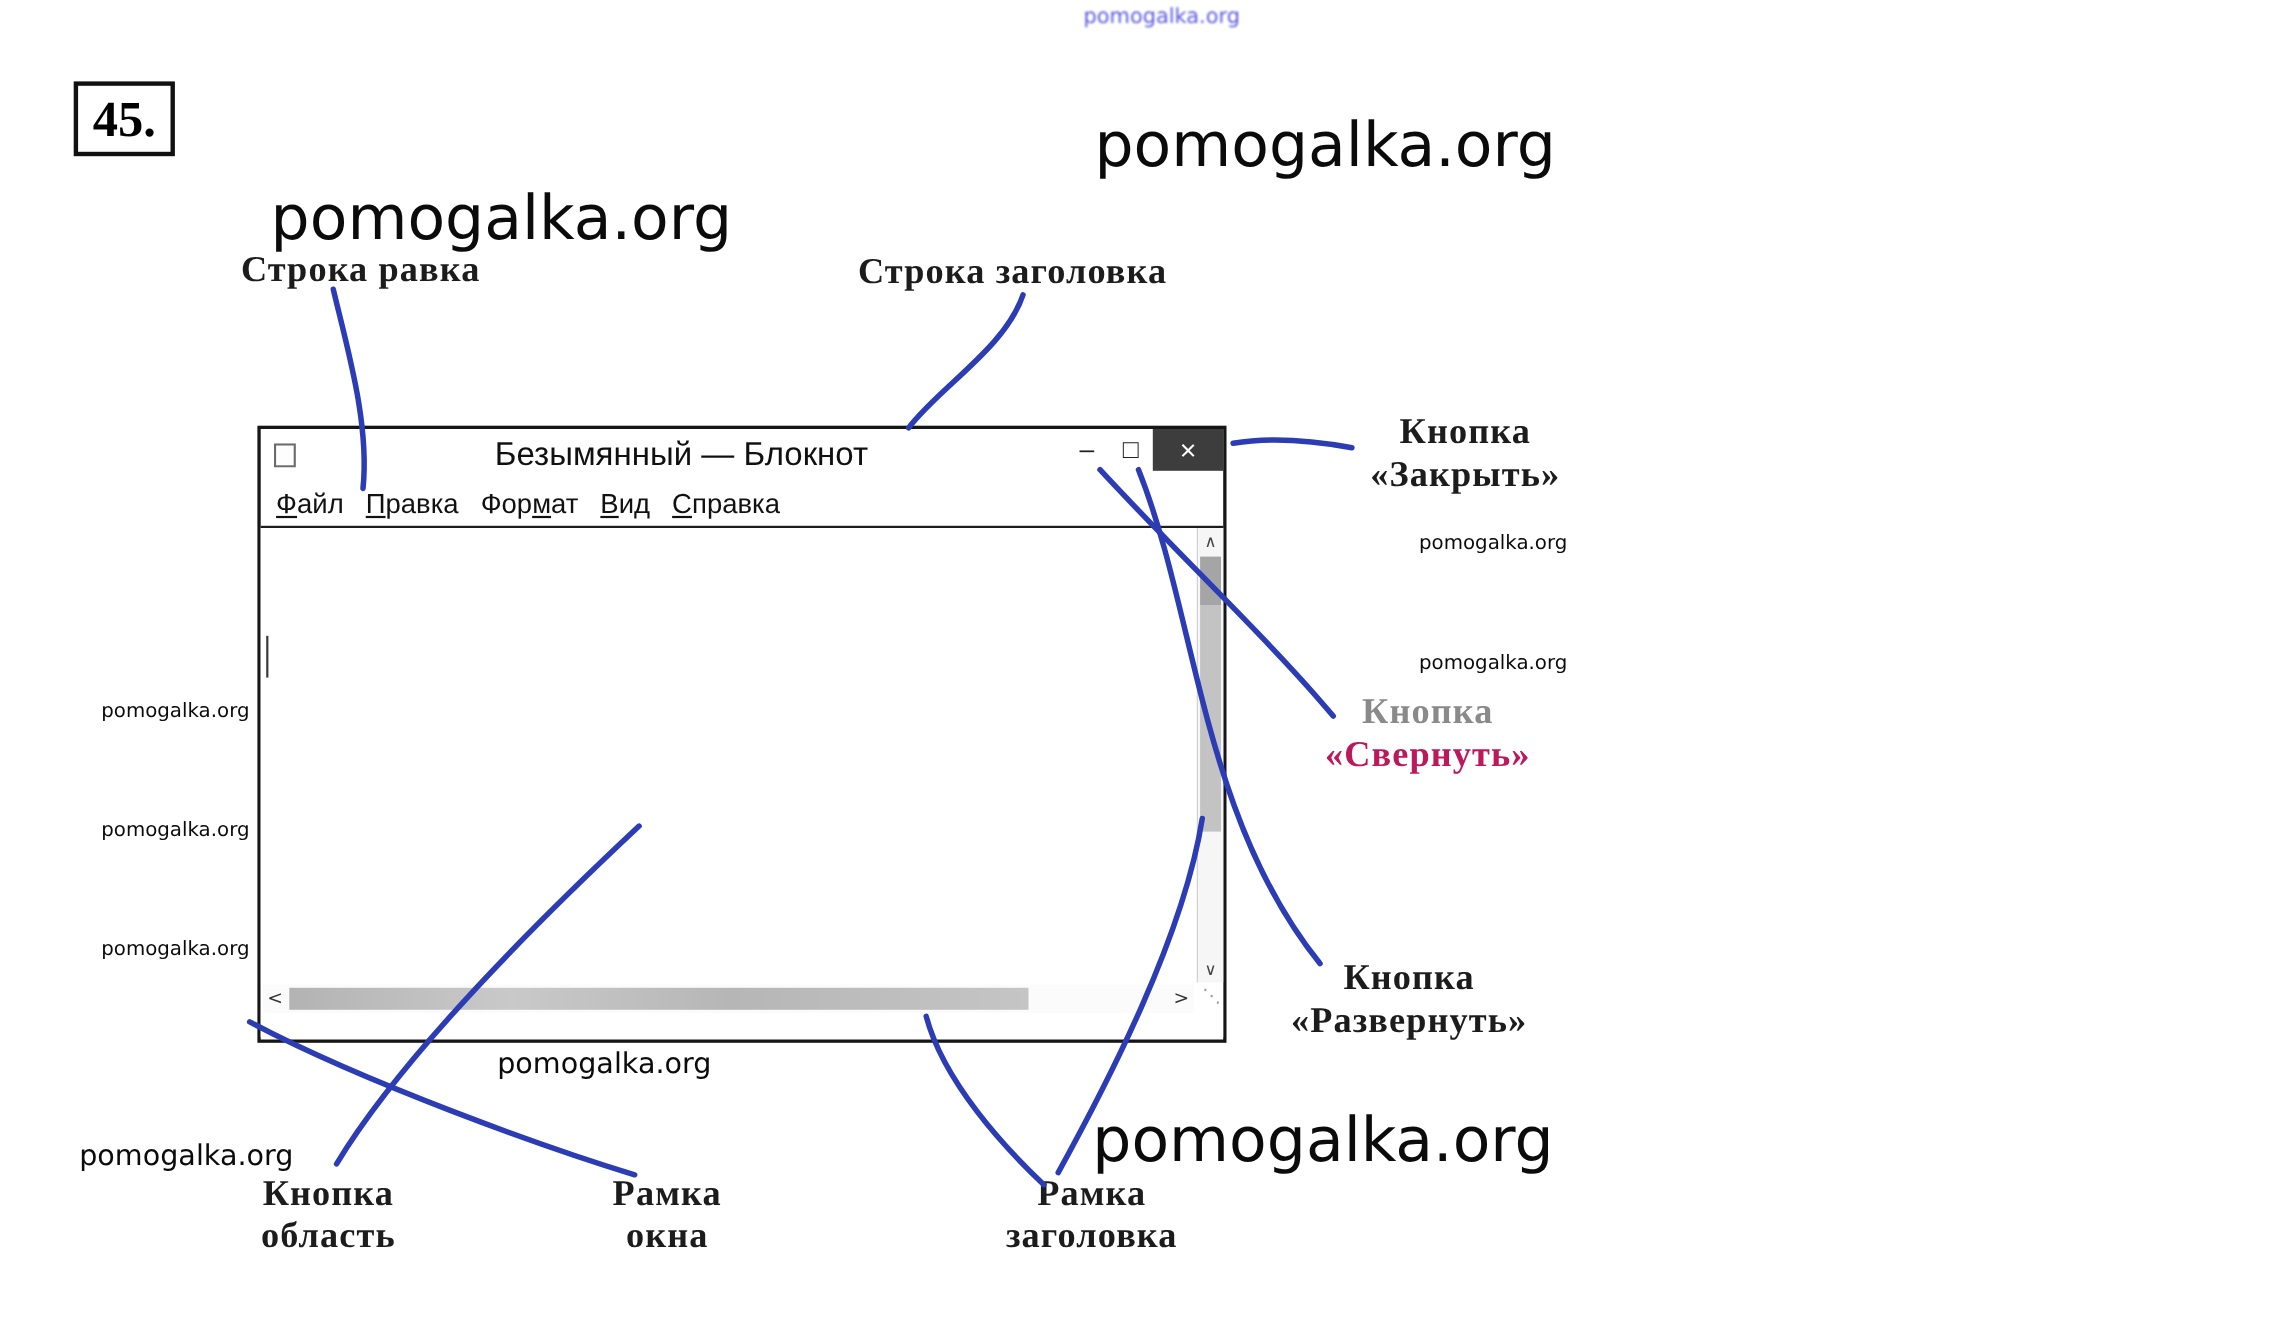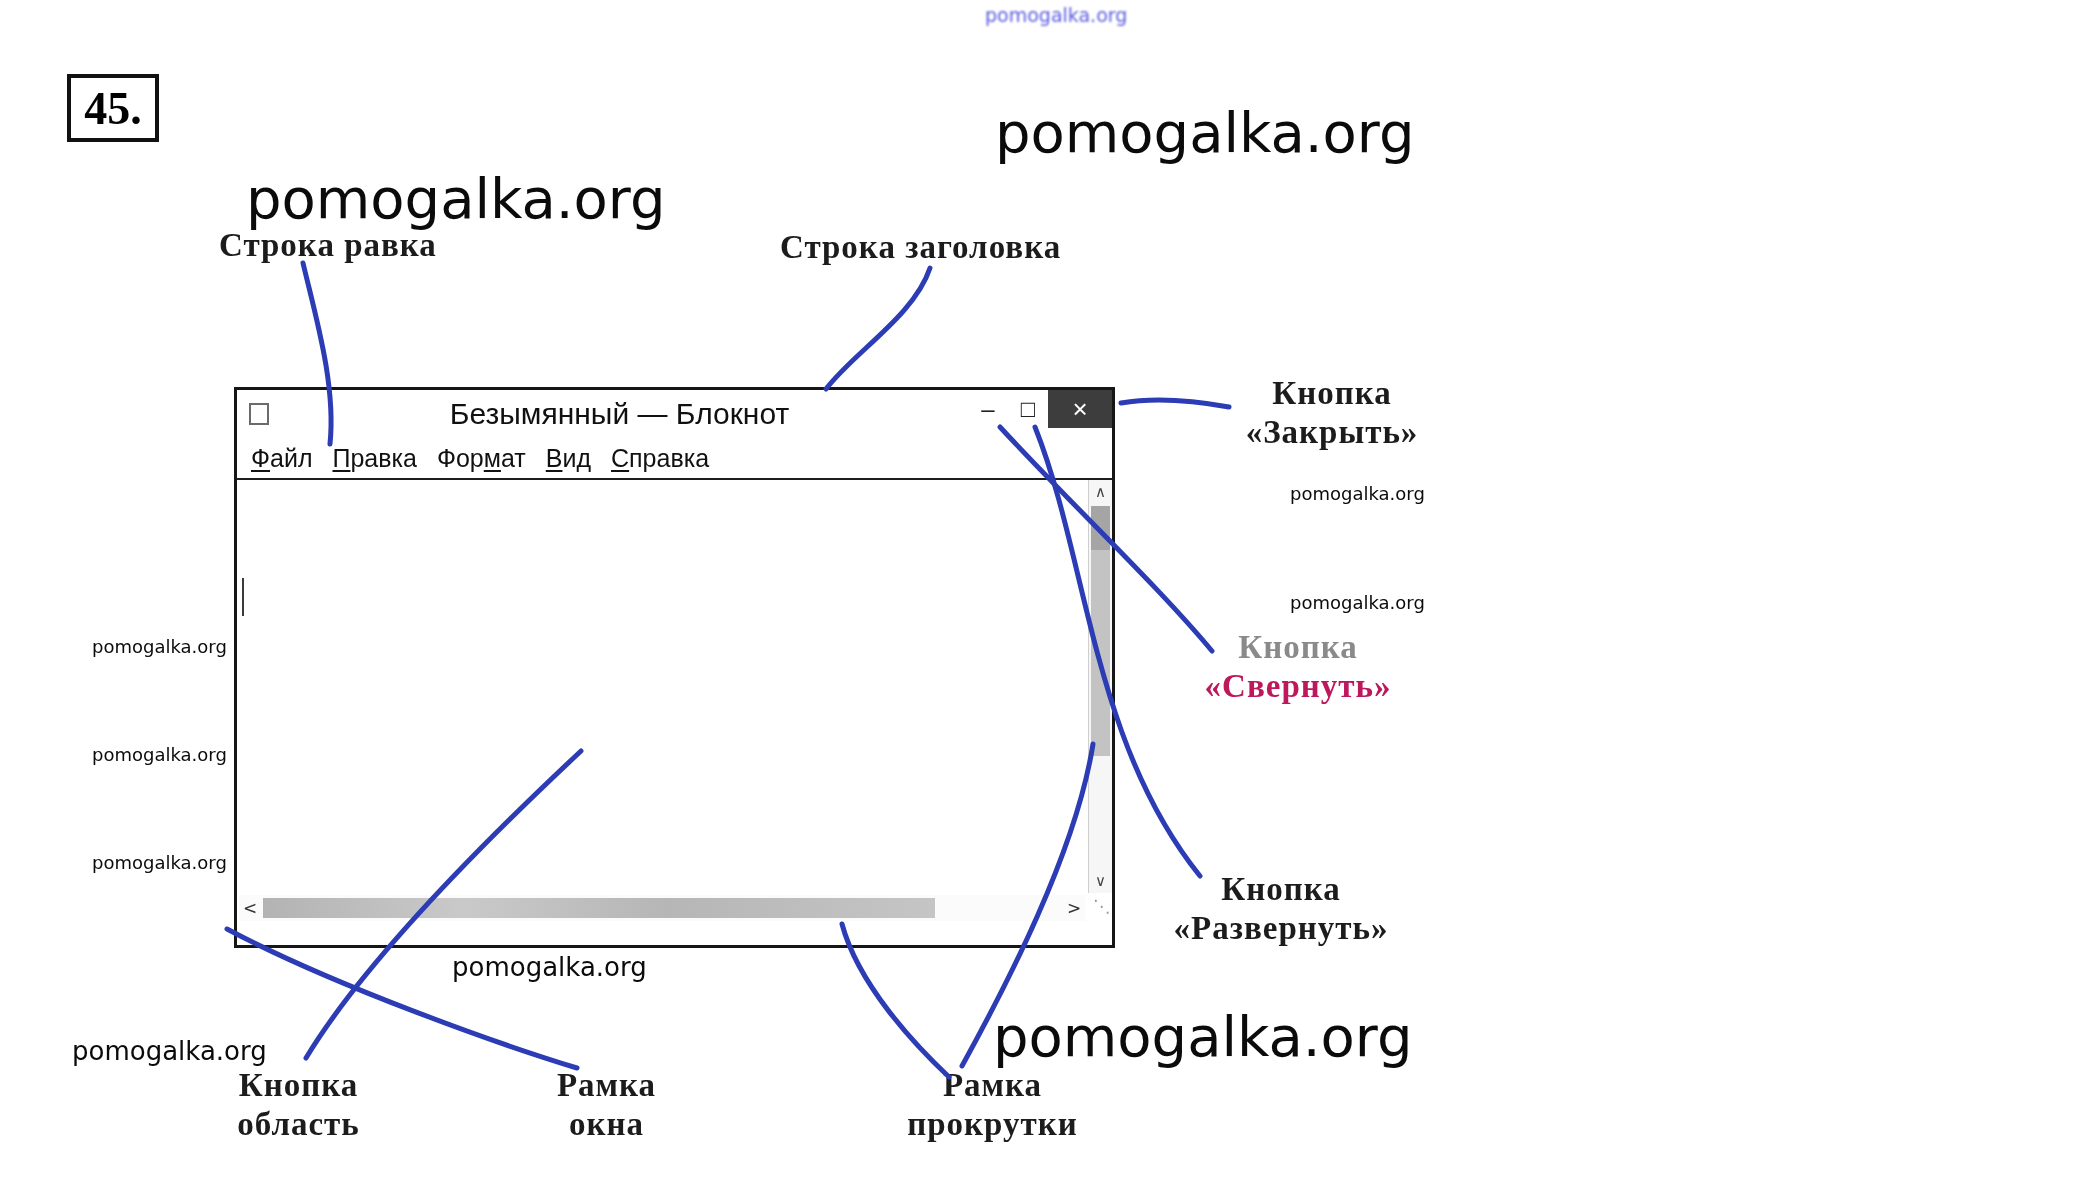"прокрутки" div { text: прокрутки -> заголовка }
